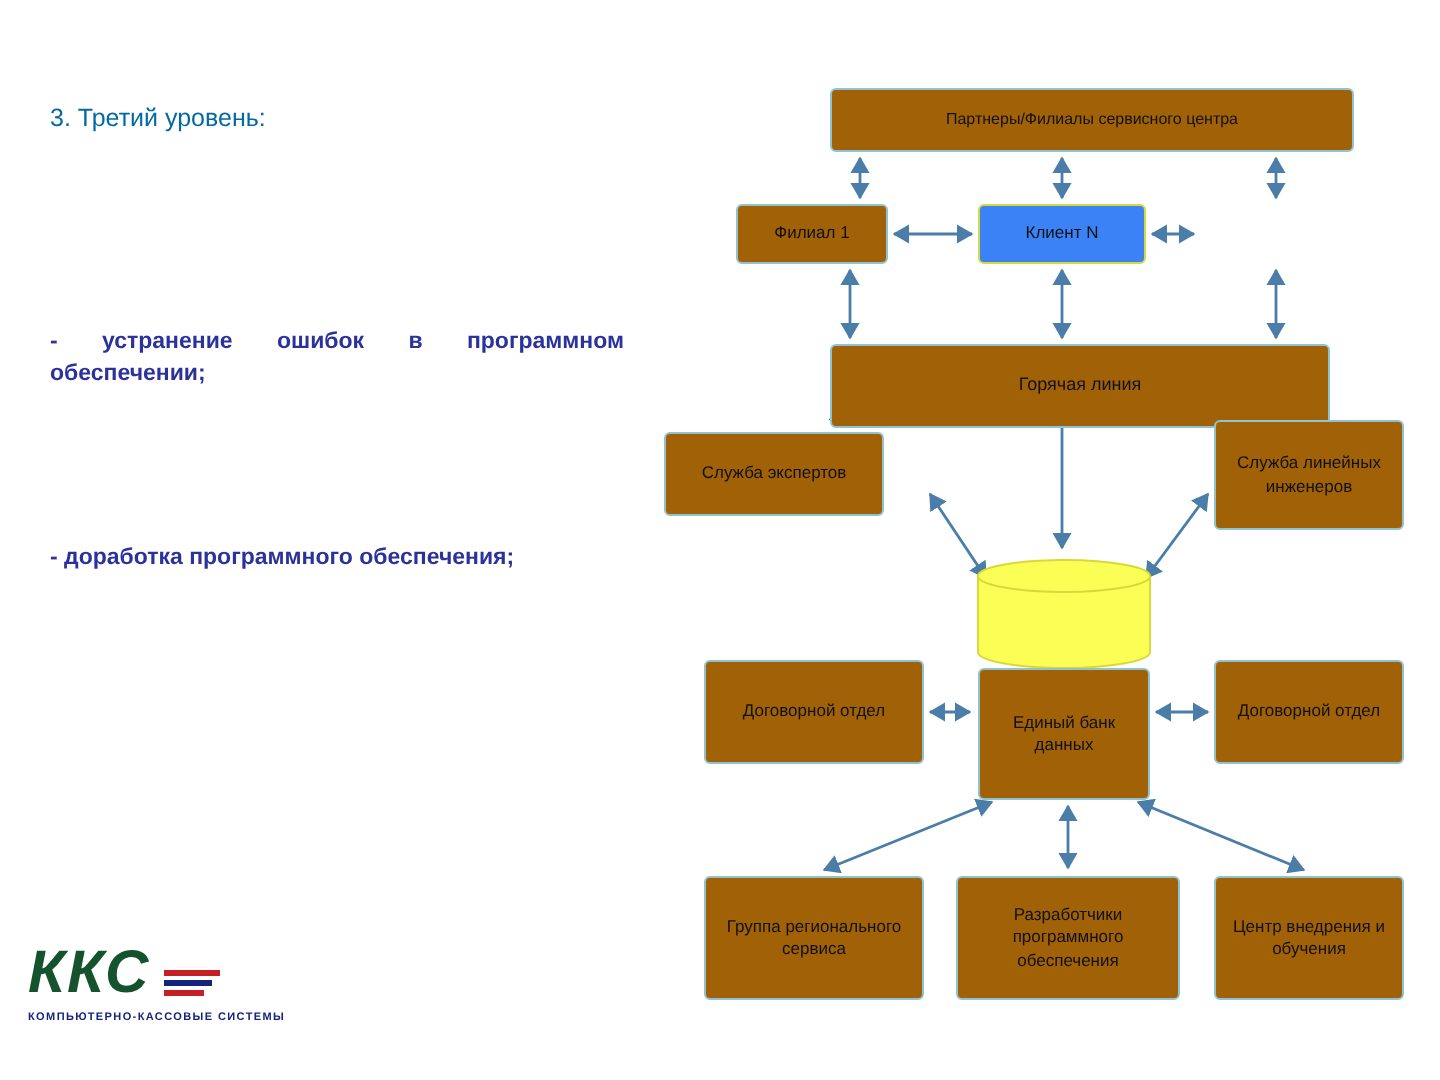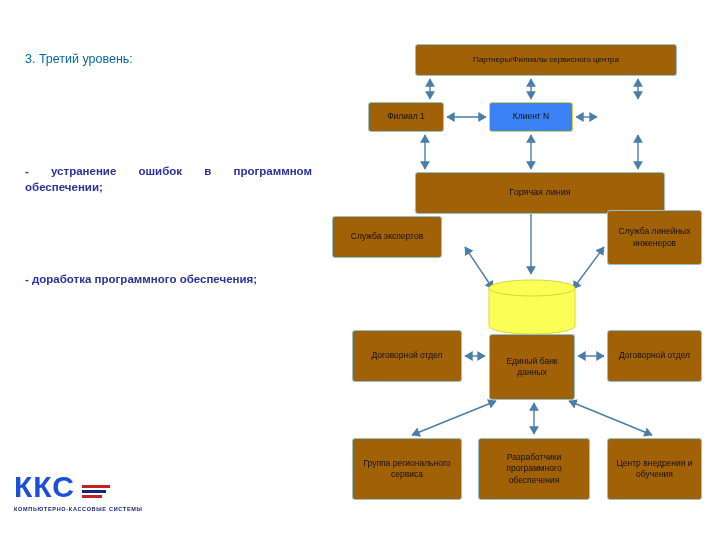"ККС" .logo-acronym { color: #1d4ed8 -> #14532d; font-style: none -> italic }
